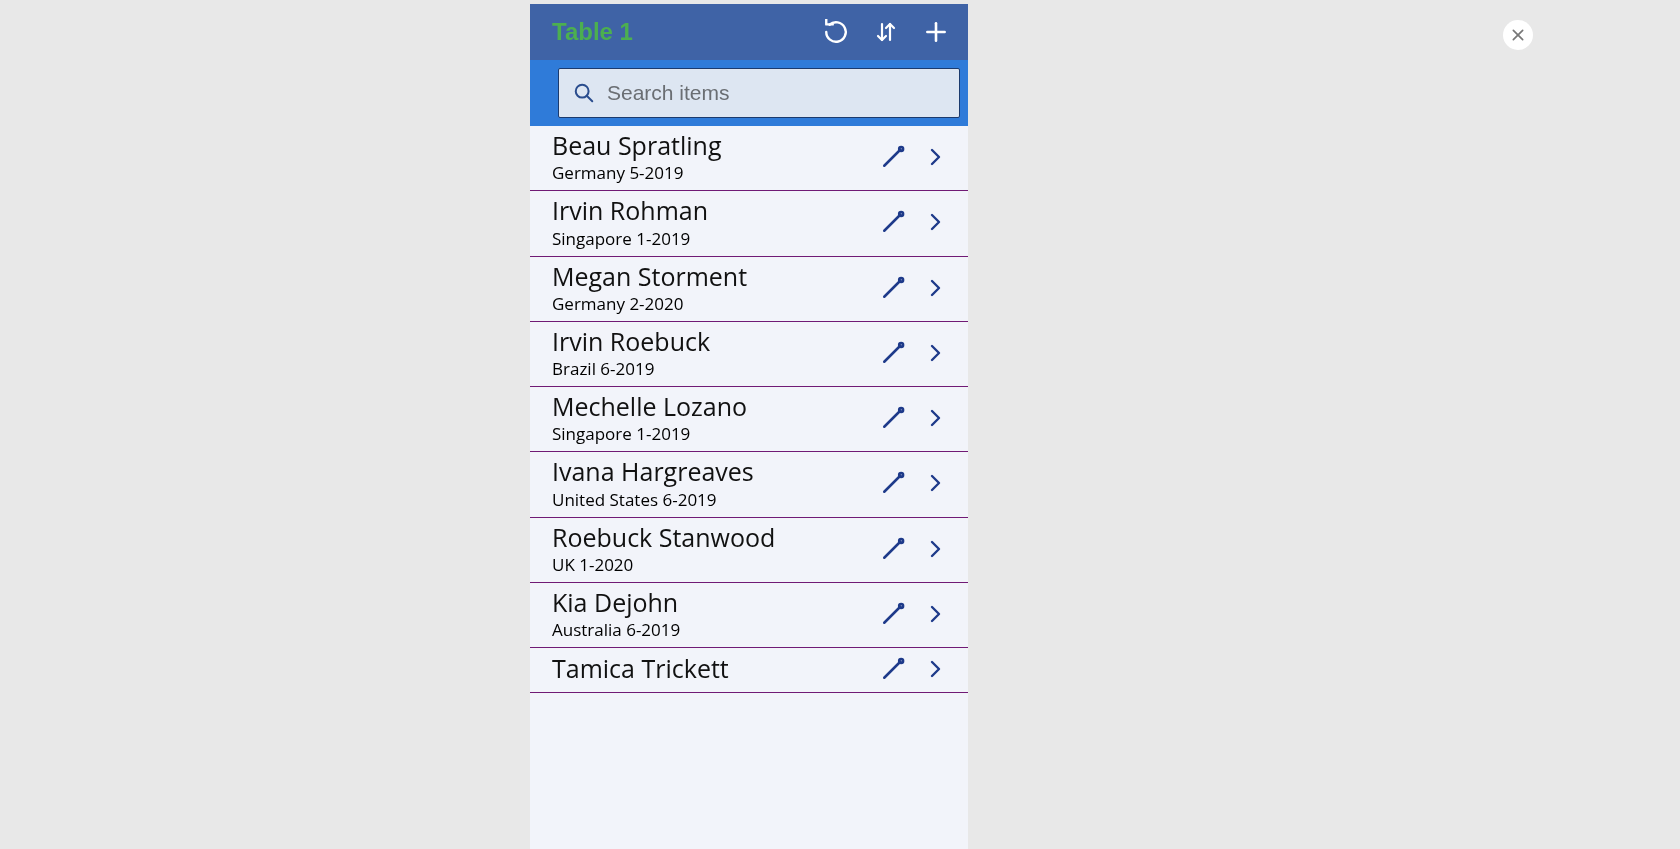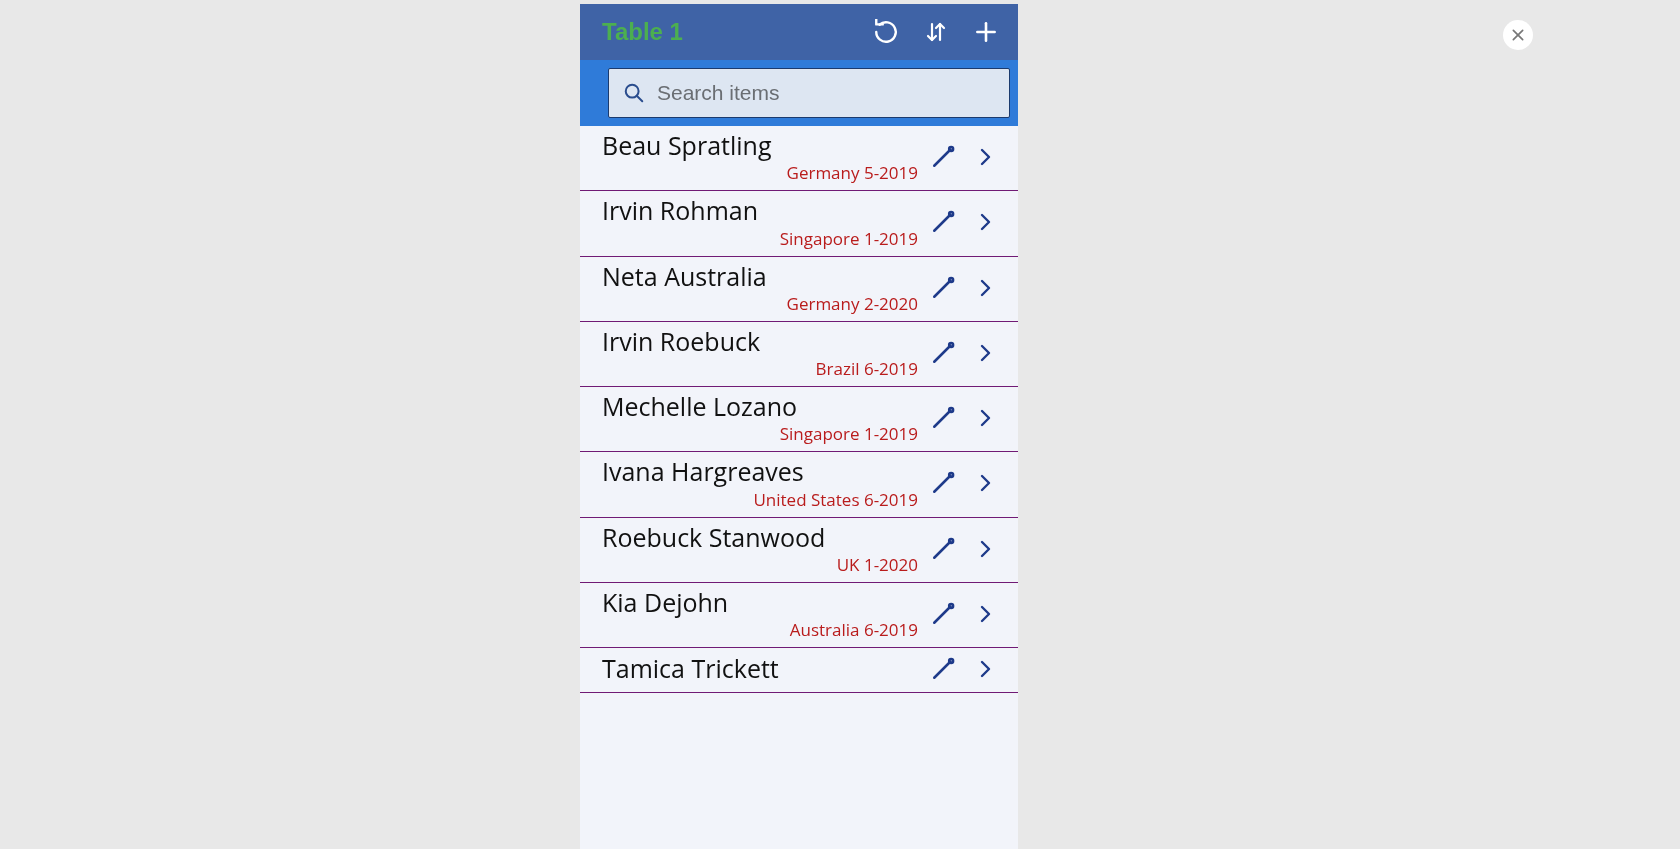"Table 1" .app { left: 580px -> 530px }
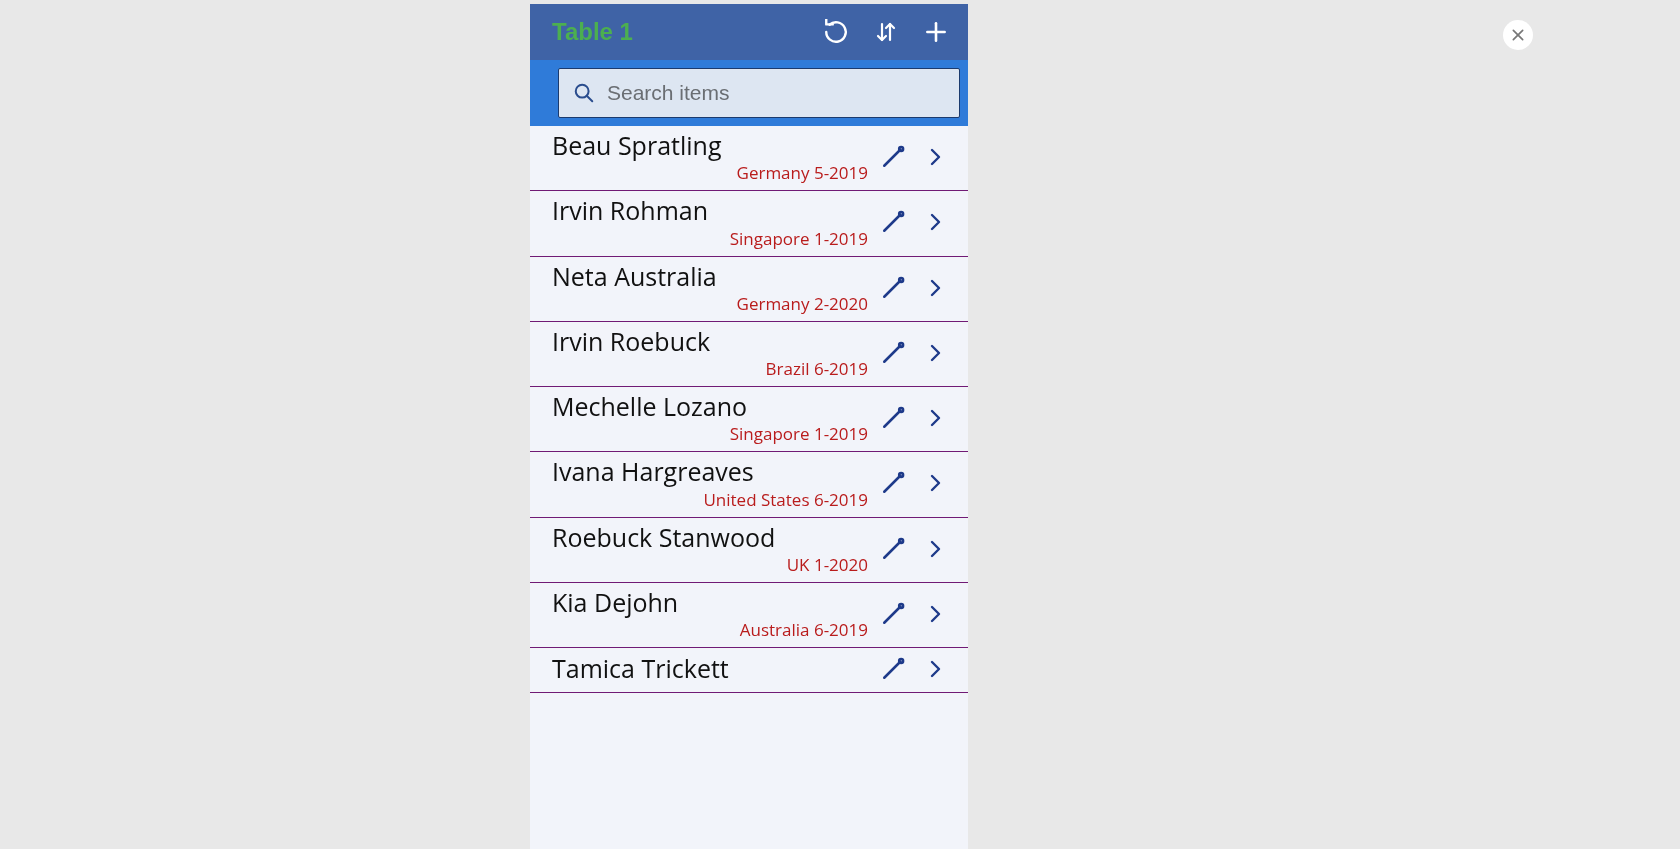"Germany 5-2019" .row-text .sub { color: #b91c1c -> #000000; text-align: right -> none }
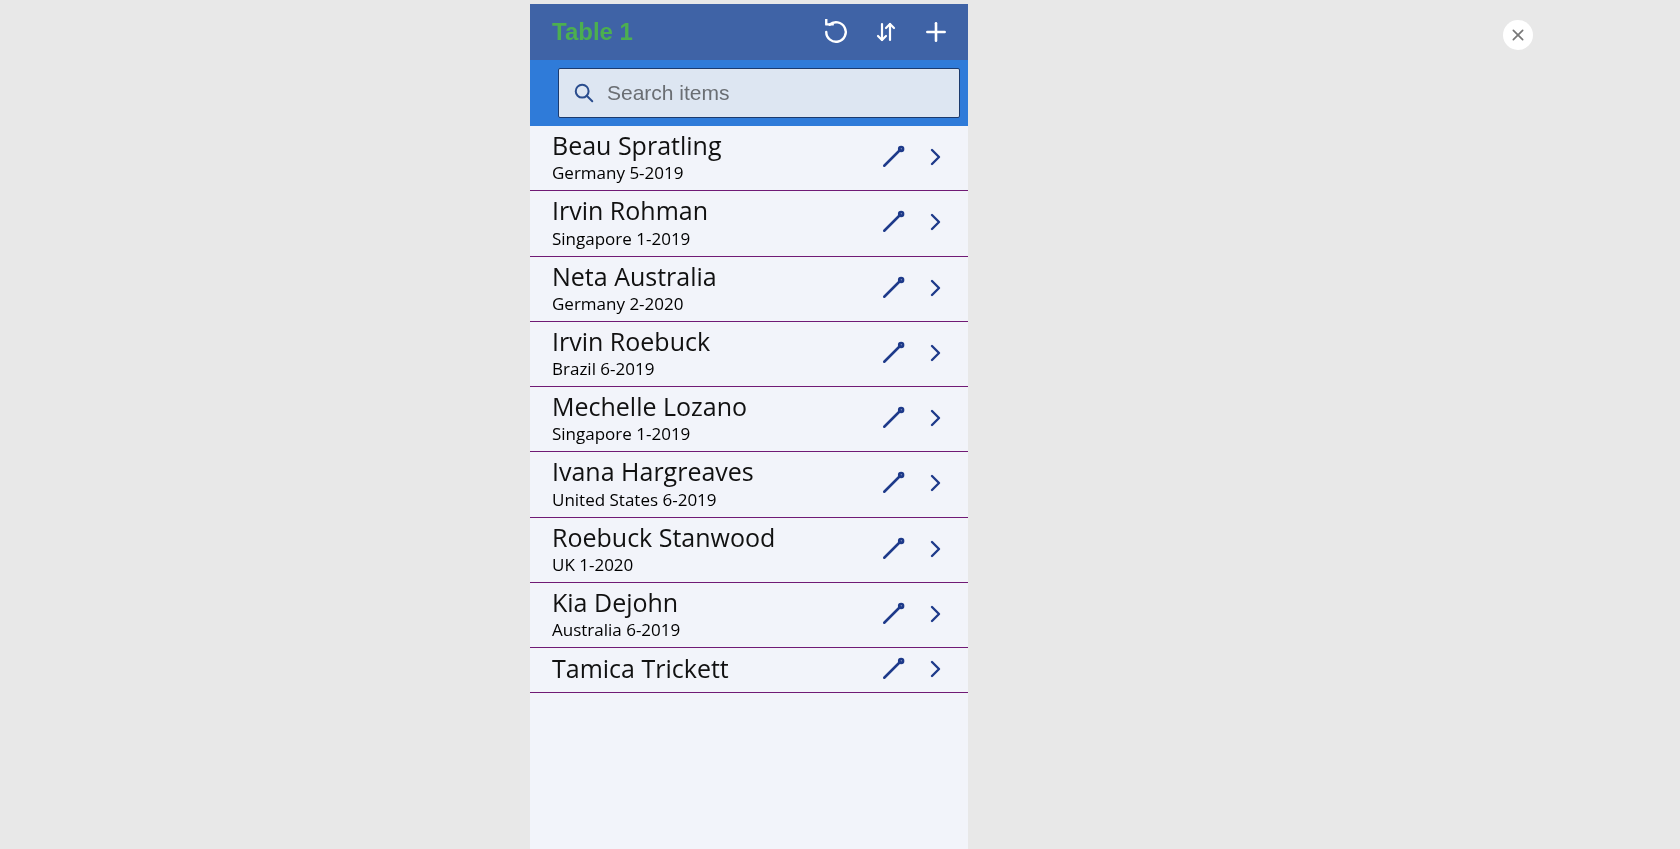"Neta Australia" div.name { text: Neta Australia -> Megan Storment }
